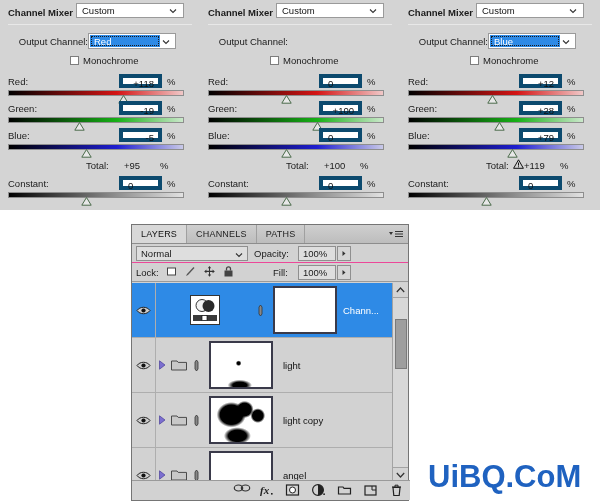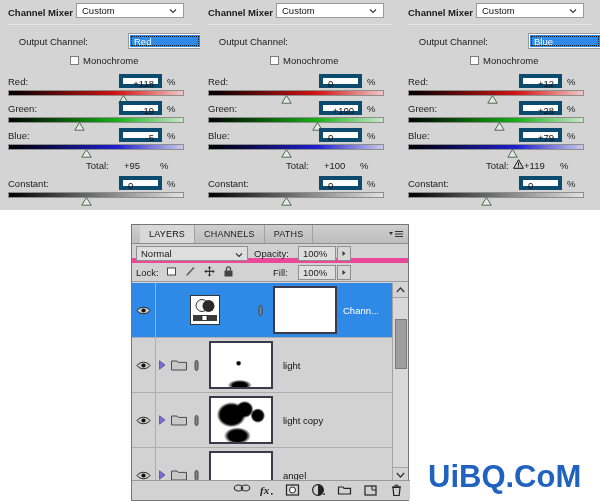"Red" .oc-combo { margin-left: 40px -> none }
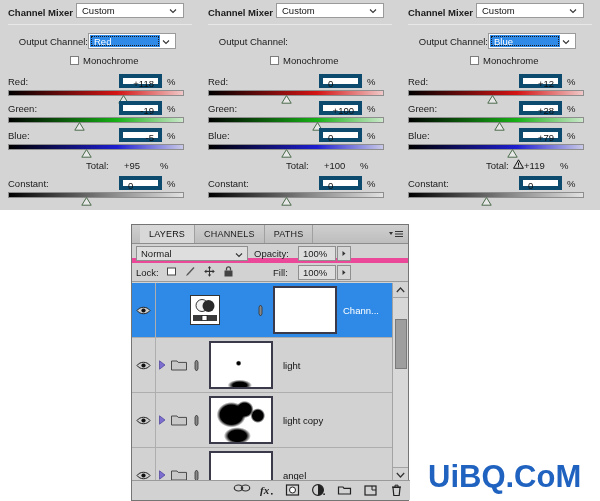"LAYERS" .lp-tab.active { margin-left: 8px -> none }
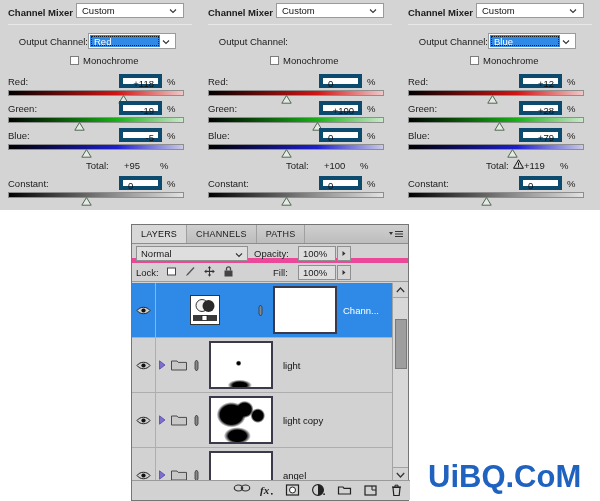"Normal" .lp-row1 { border-bottom: 5px solid #ec4899 -> 1px solid #ec4899 }
